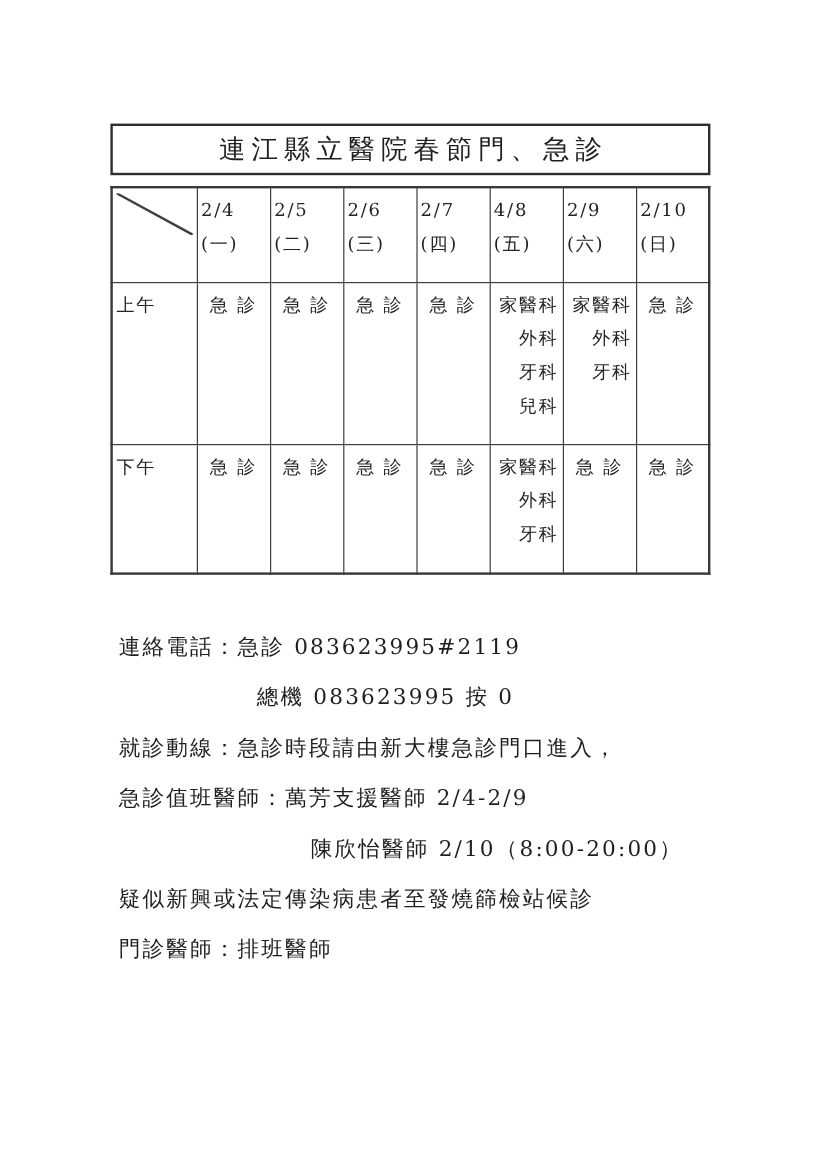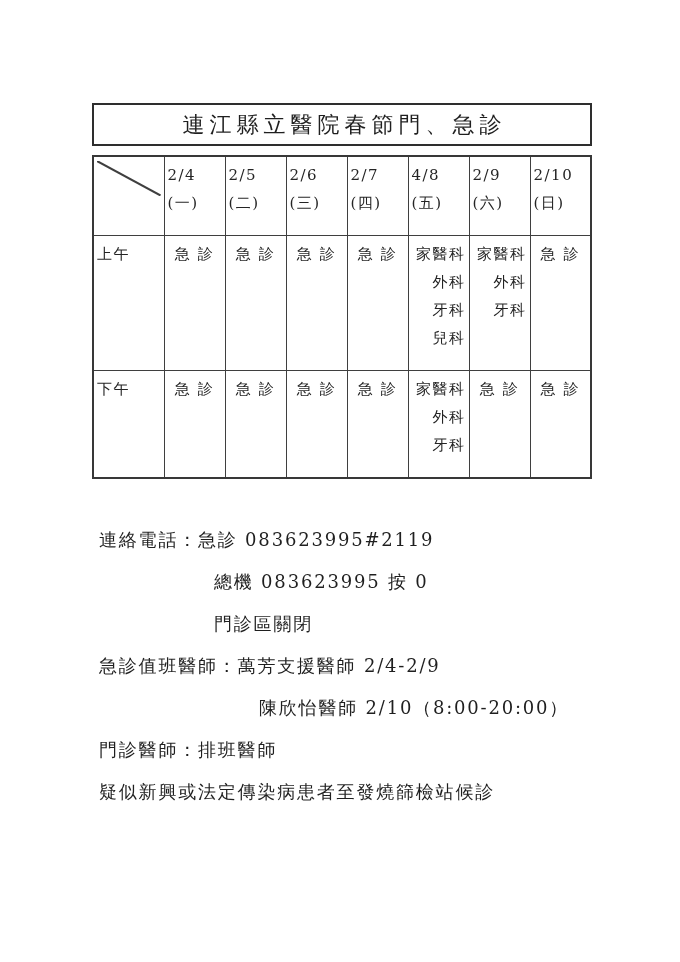"就診動線：急診時段請由新大樓急診門口進入，" div.note-line { html: none -> <div>就診動線：急診時段請由新大樓急診門口進入，</div> }
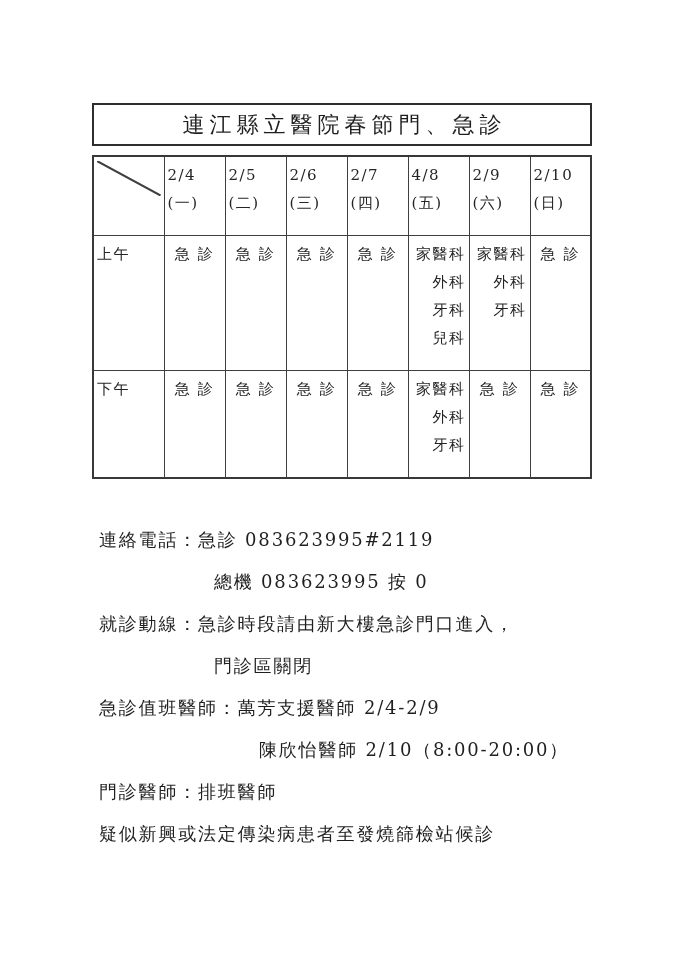"門診區關閉" div.note-line { html: <div>門診區關閉</div> -> none }
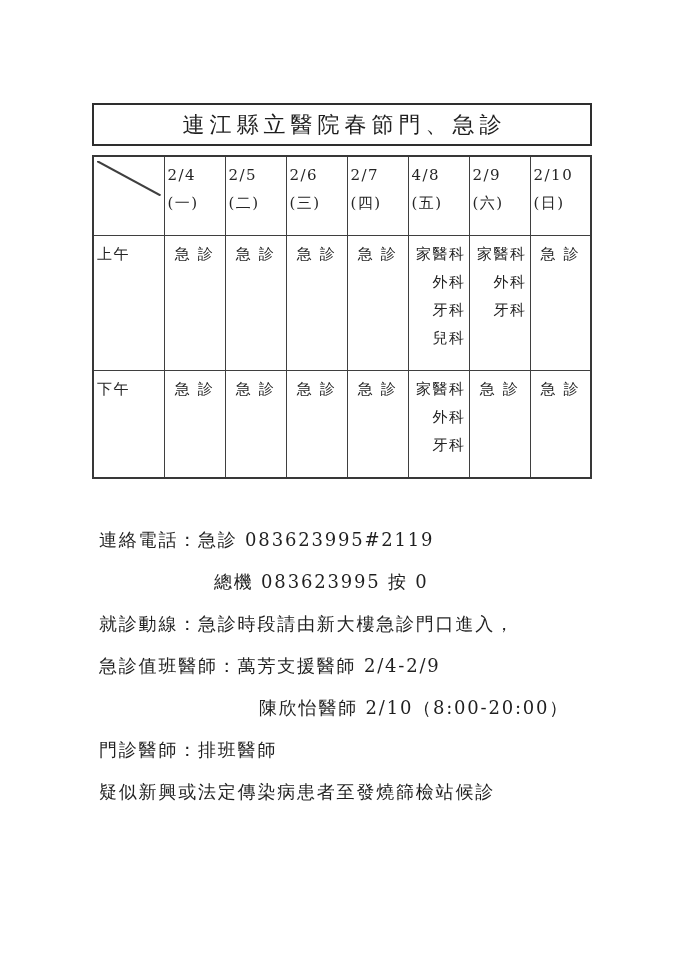"門診醫師：排班醫師" div.note-line { order: before "疑似新興或法定傳染病患者至發燒篩檢站候診" -> after "疑似新興或法定傳染病患者至發燒篩檢站候診" }
